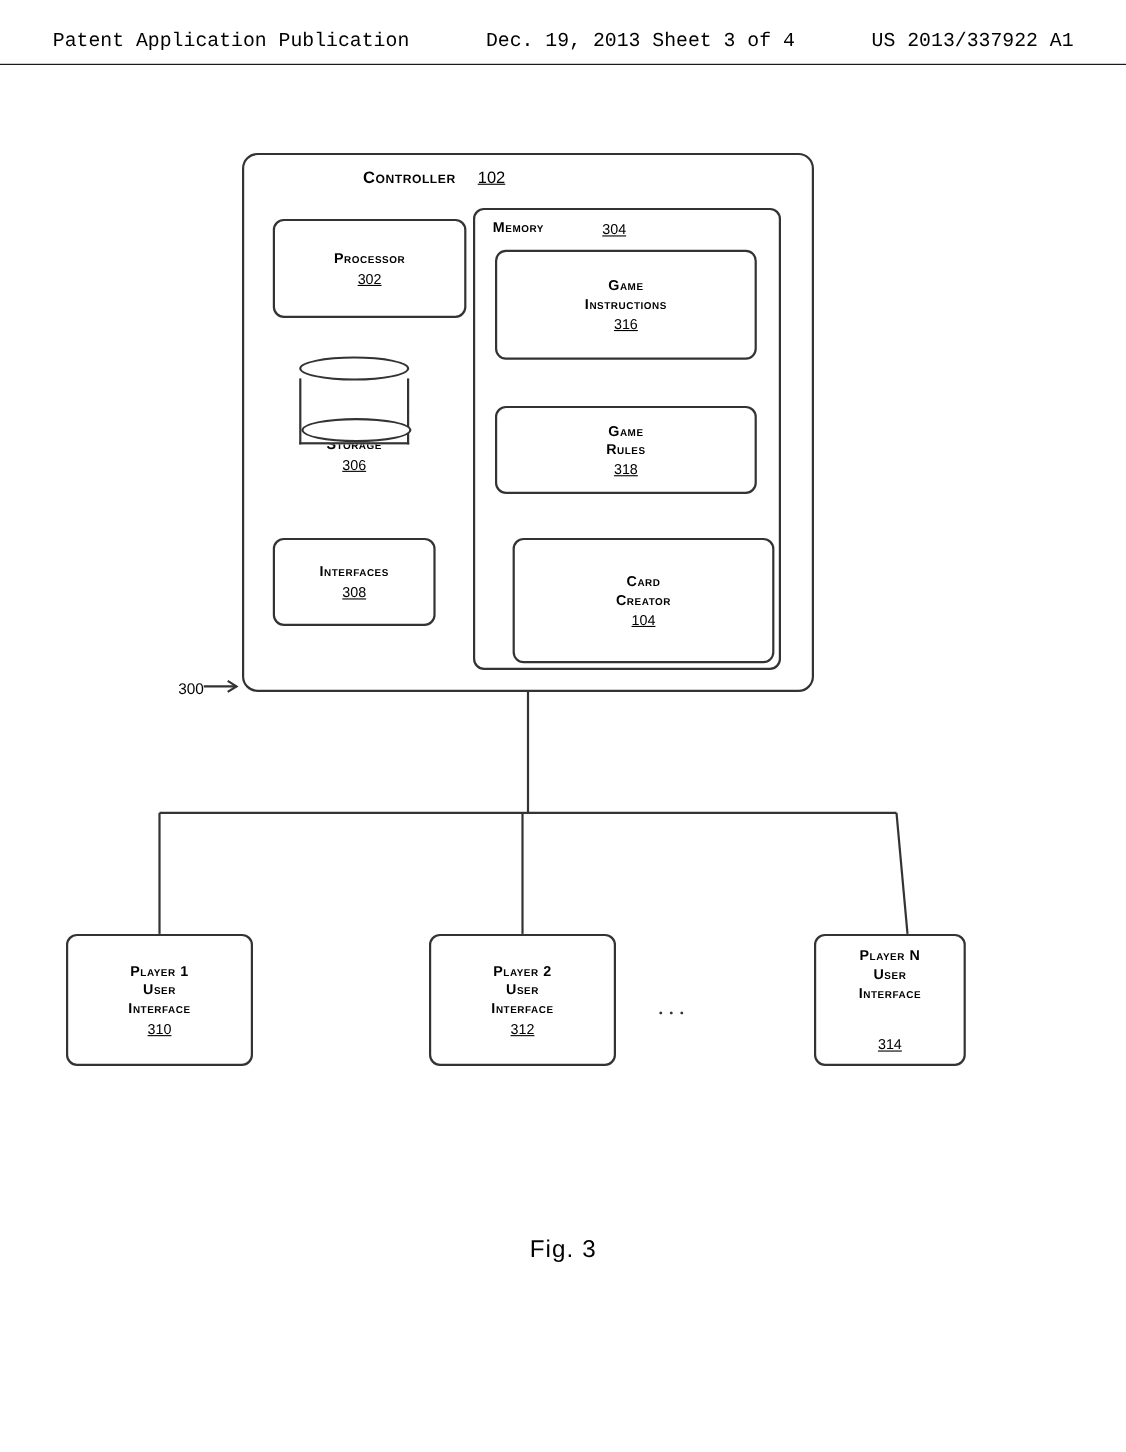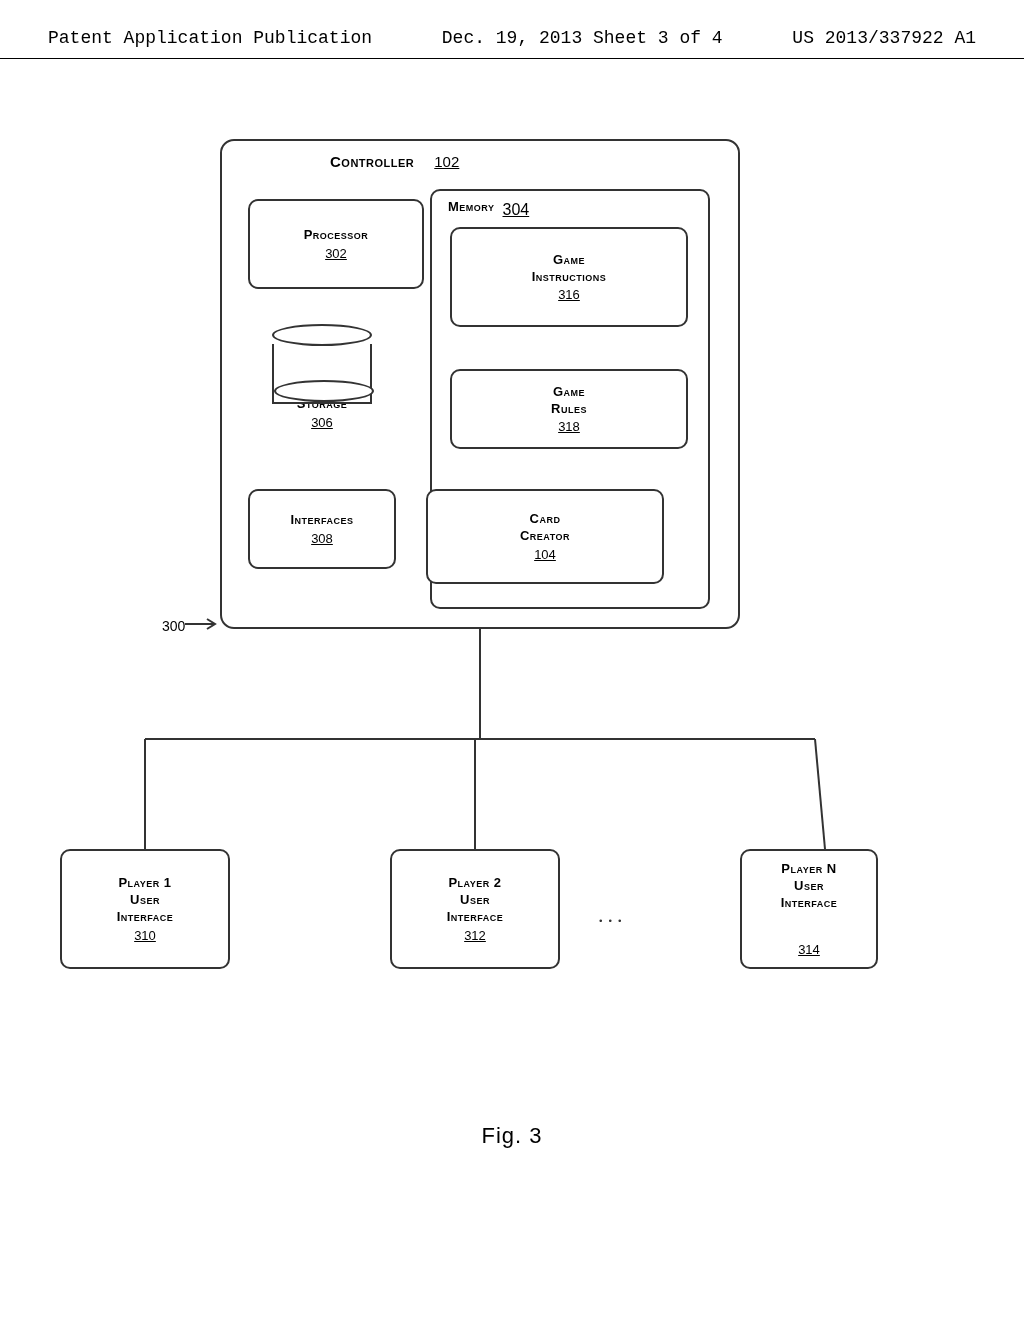"304" span.box-number { font-size: 16px -> 13px; margin-left: none -> 45px }
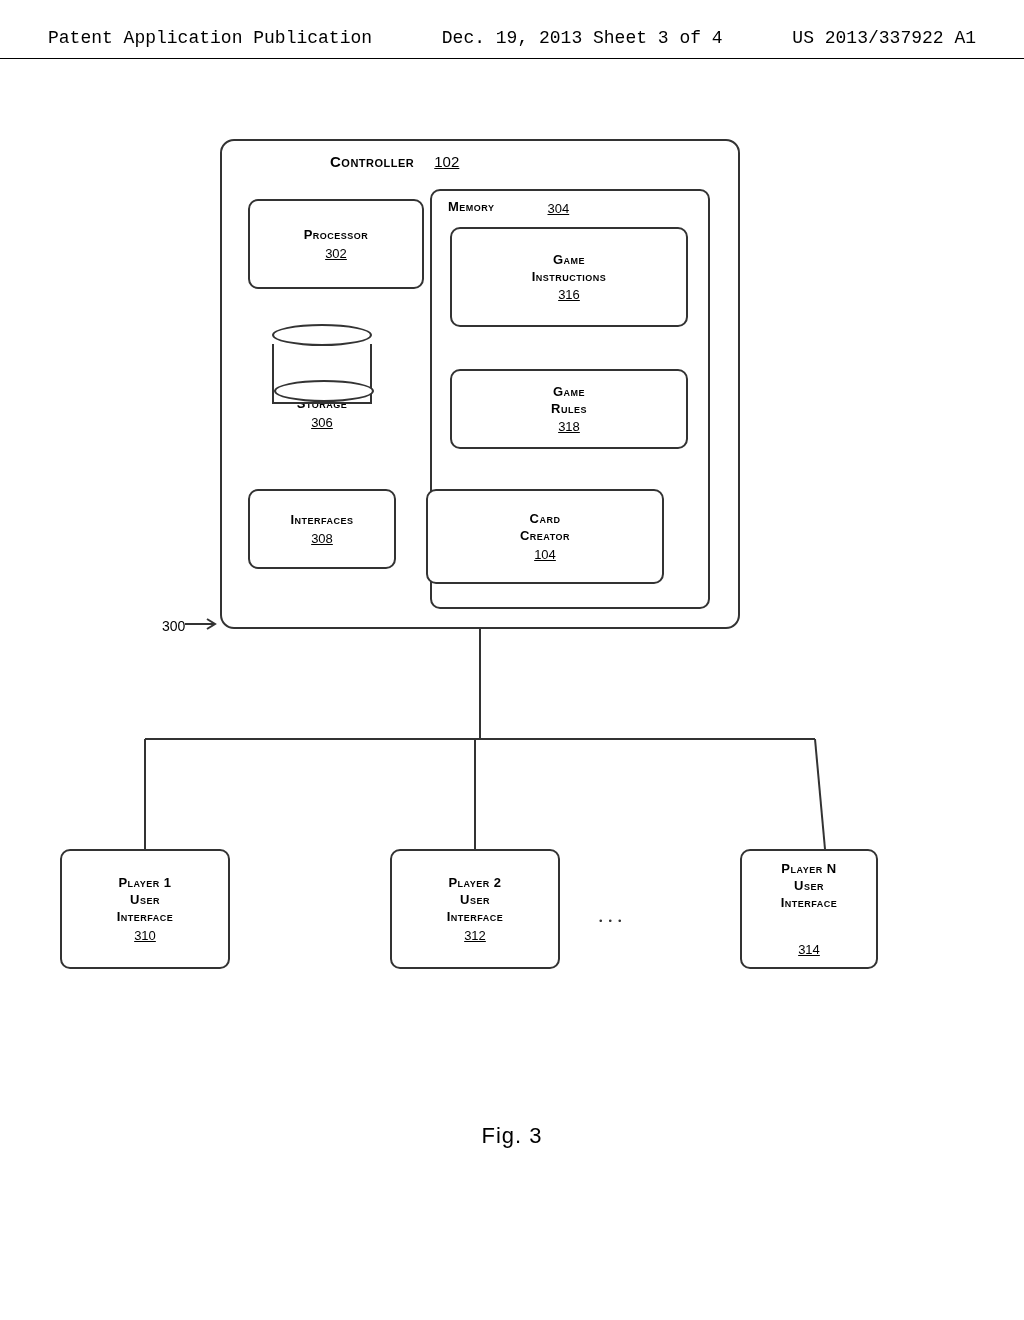"Card" .cardcreator-box { height: 95px -> 114px; left: 426px -> 466px }
